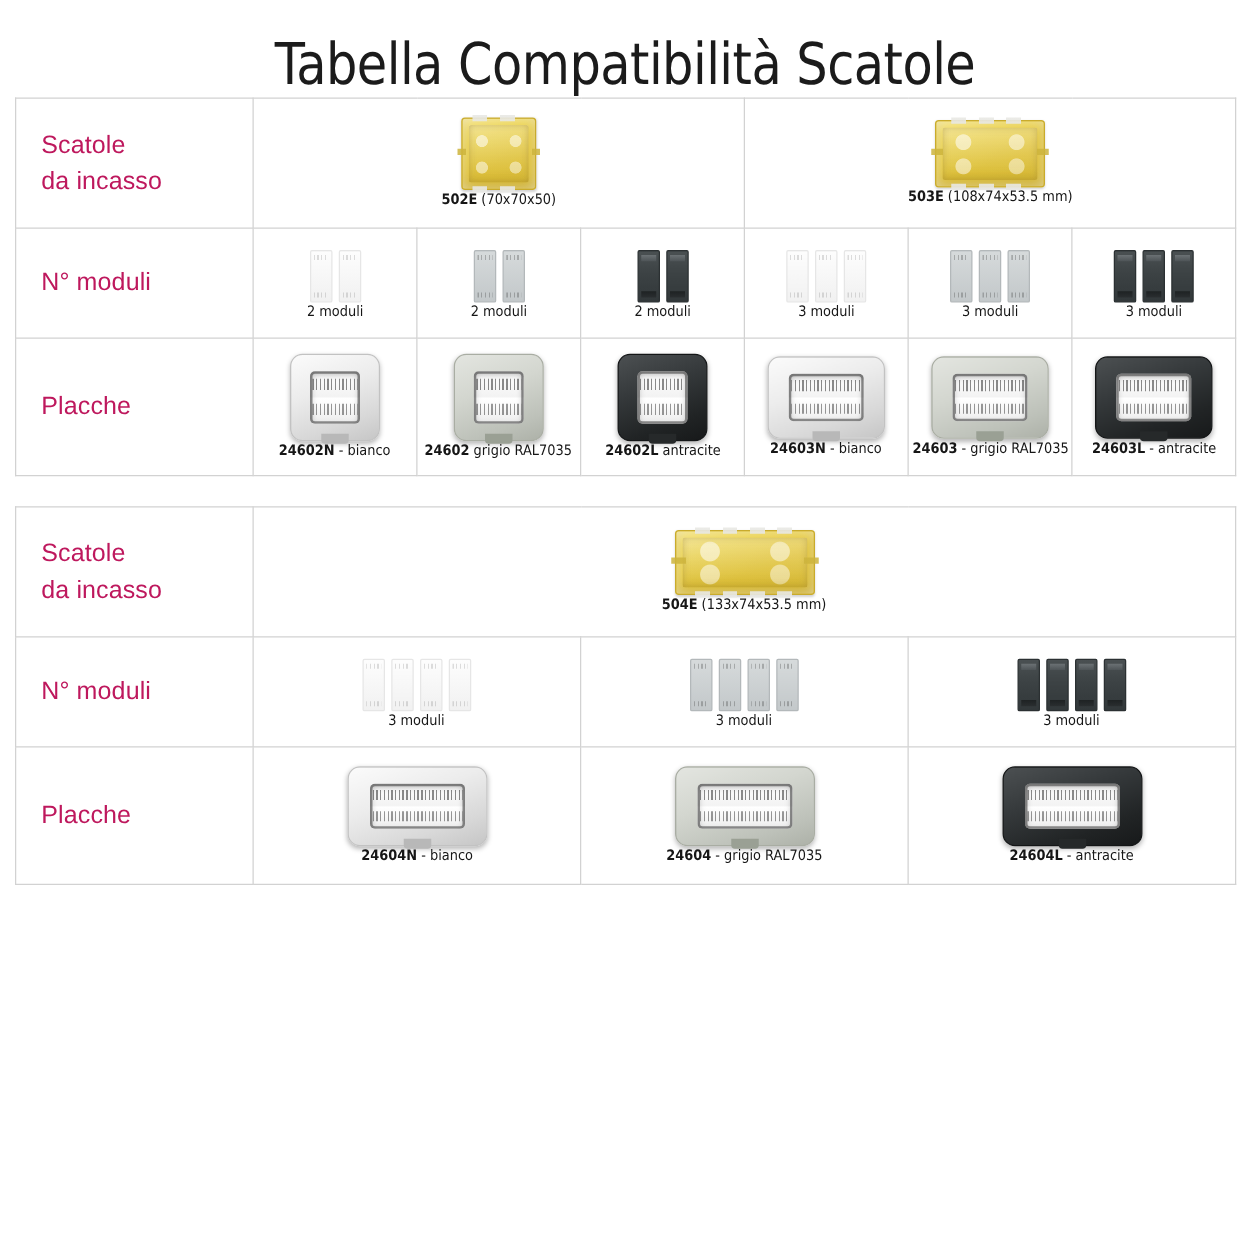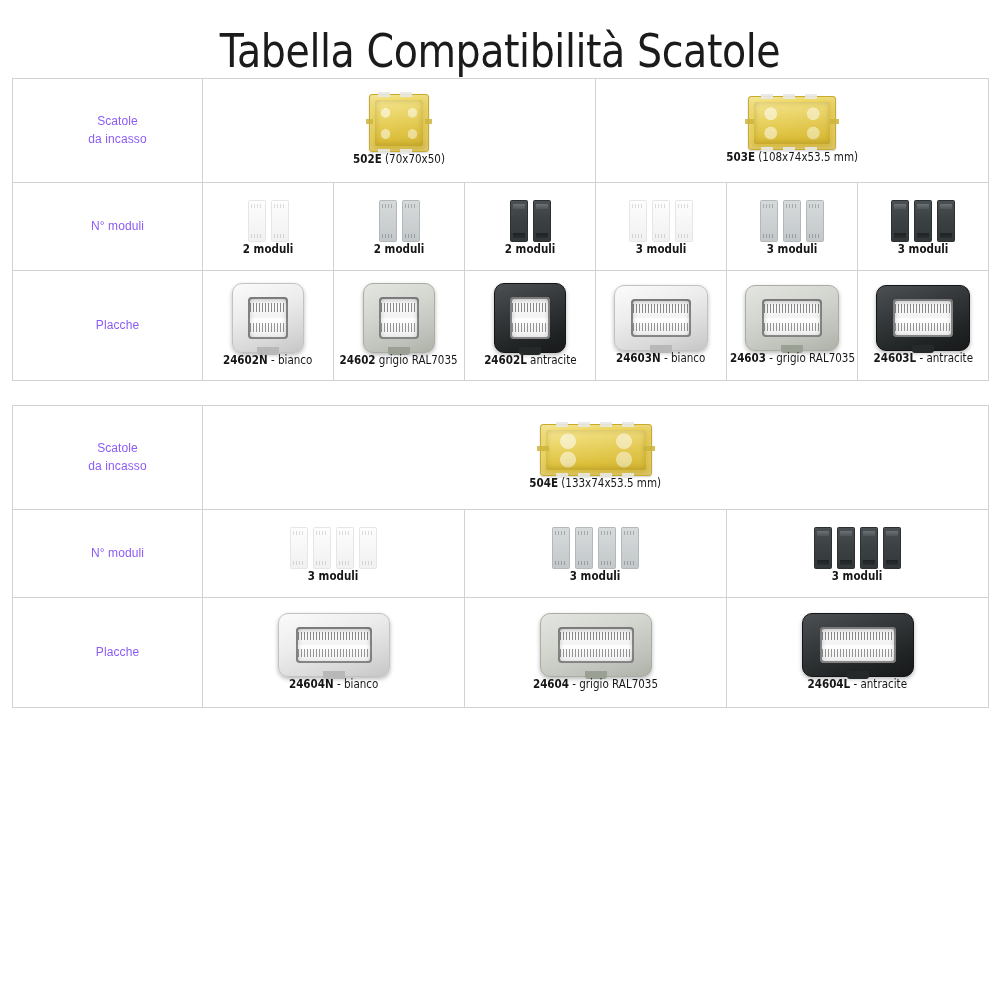"Scatole" .rowlabel { color: #8b5cf6 -> #be185d; font-size: 12px -> 20px; text-align: center -> none }
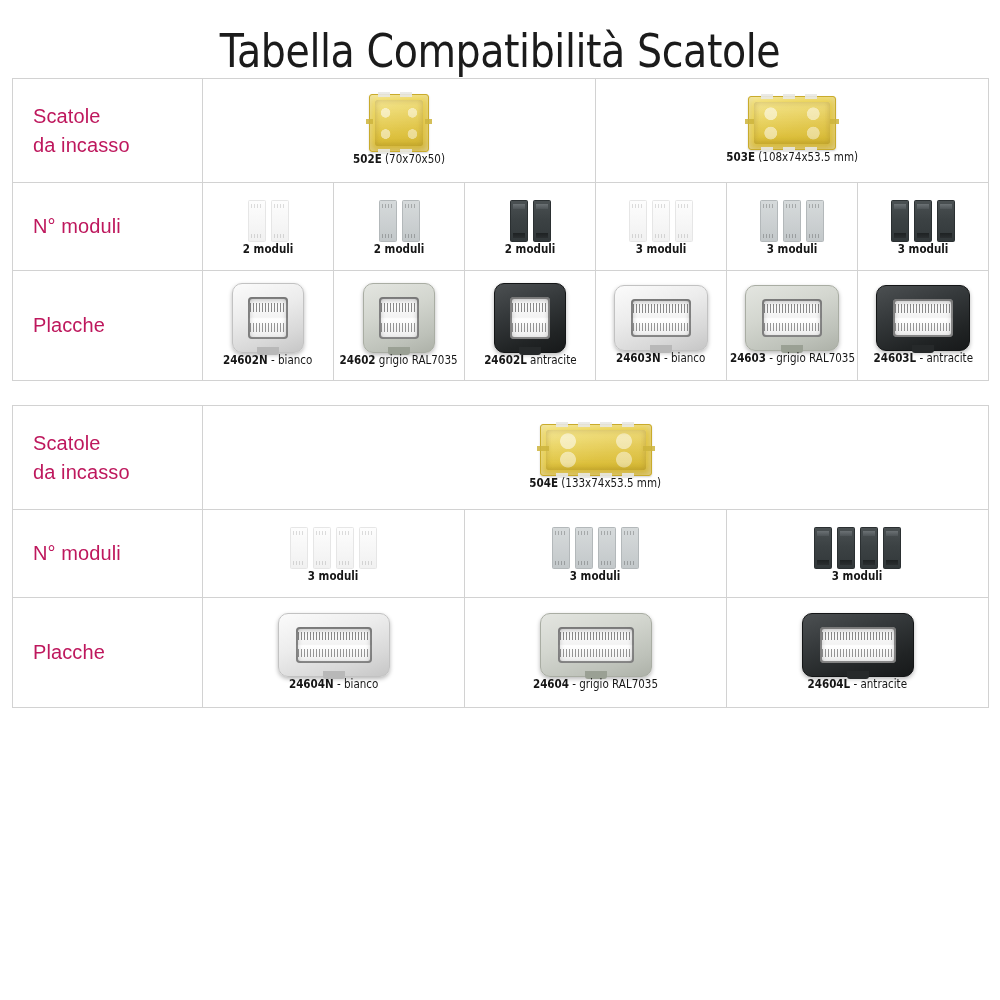"2 moduli" .mod-cell .cell-inner { font-weight: bold -> none }
